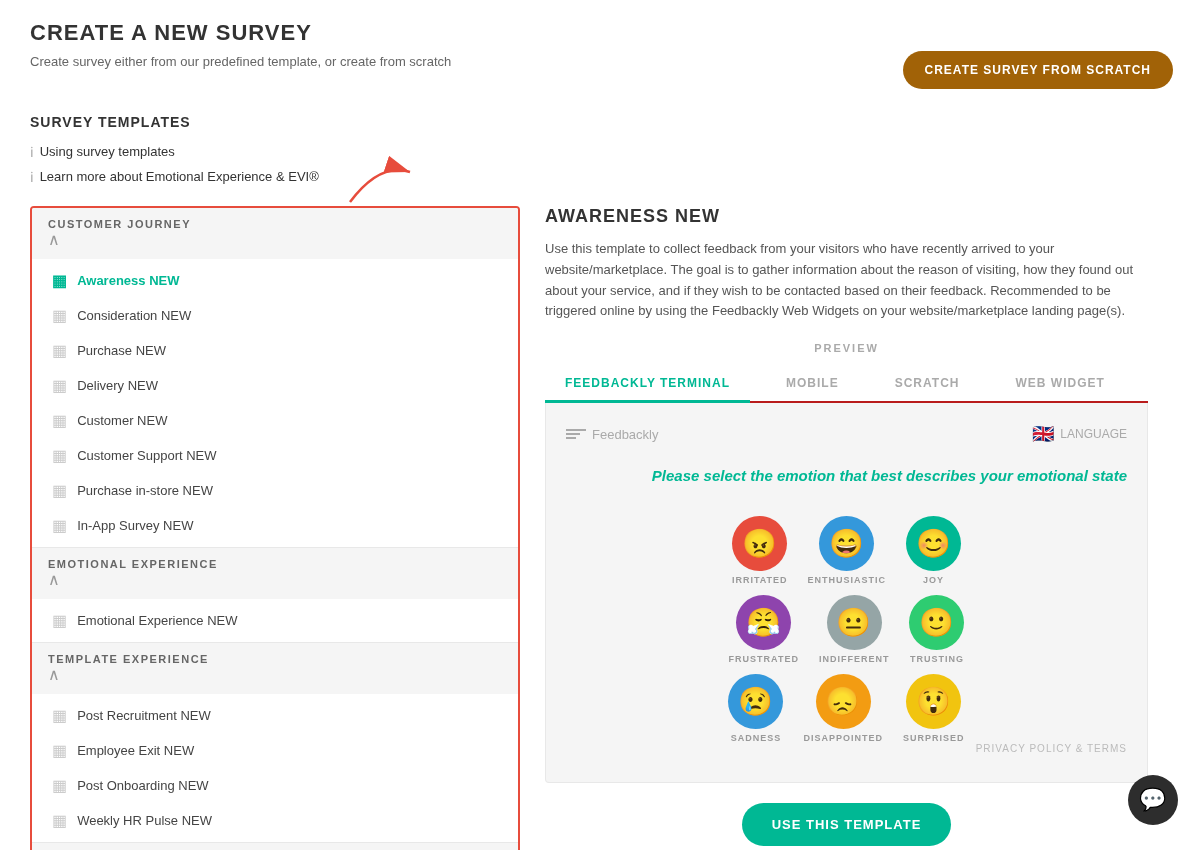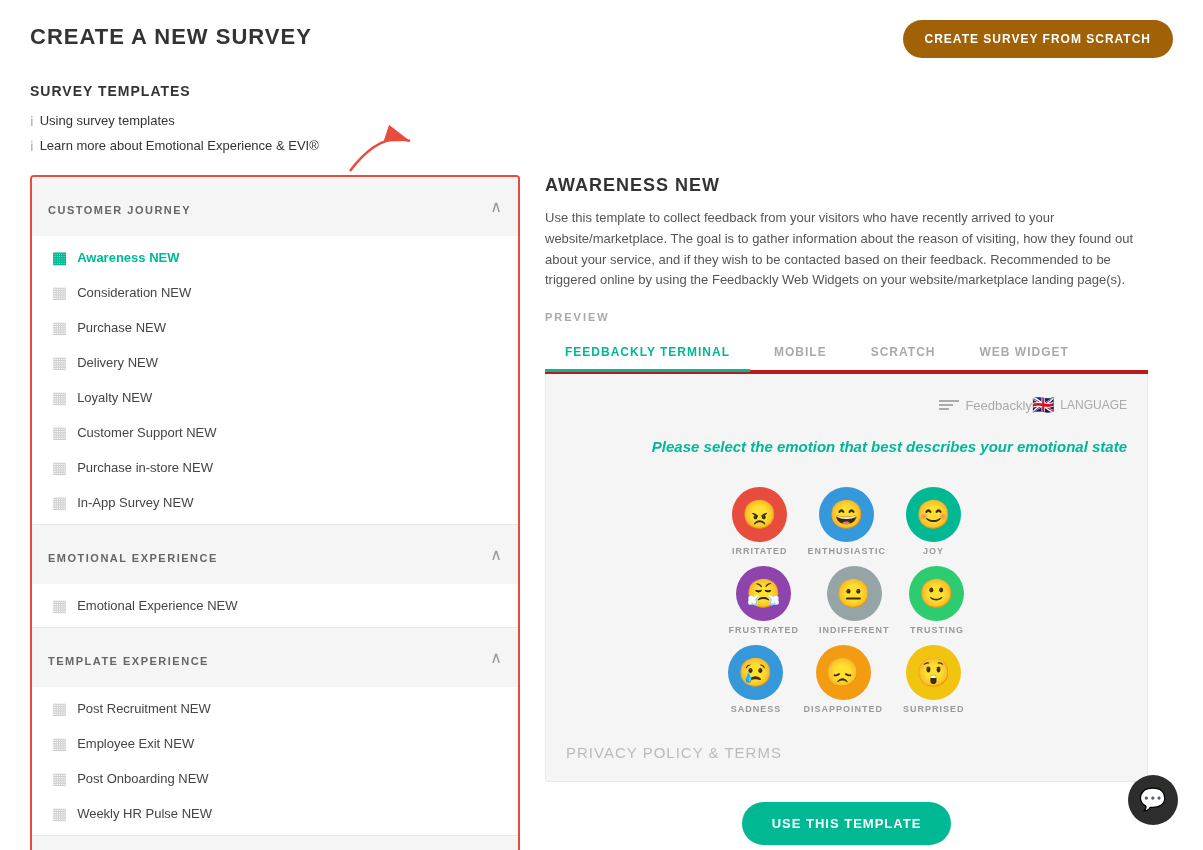"Create survey either from our" p.subtitle { html: none -> <p>Create survey either from our predefined template, or create from scratch</p> }
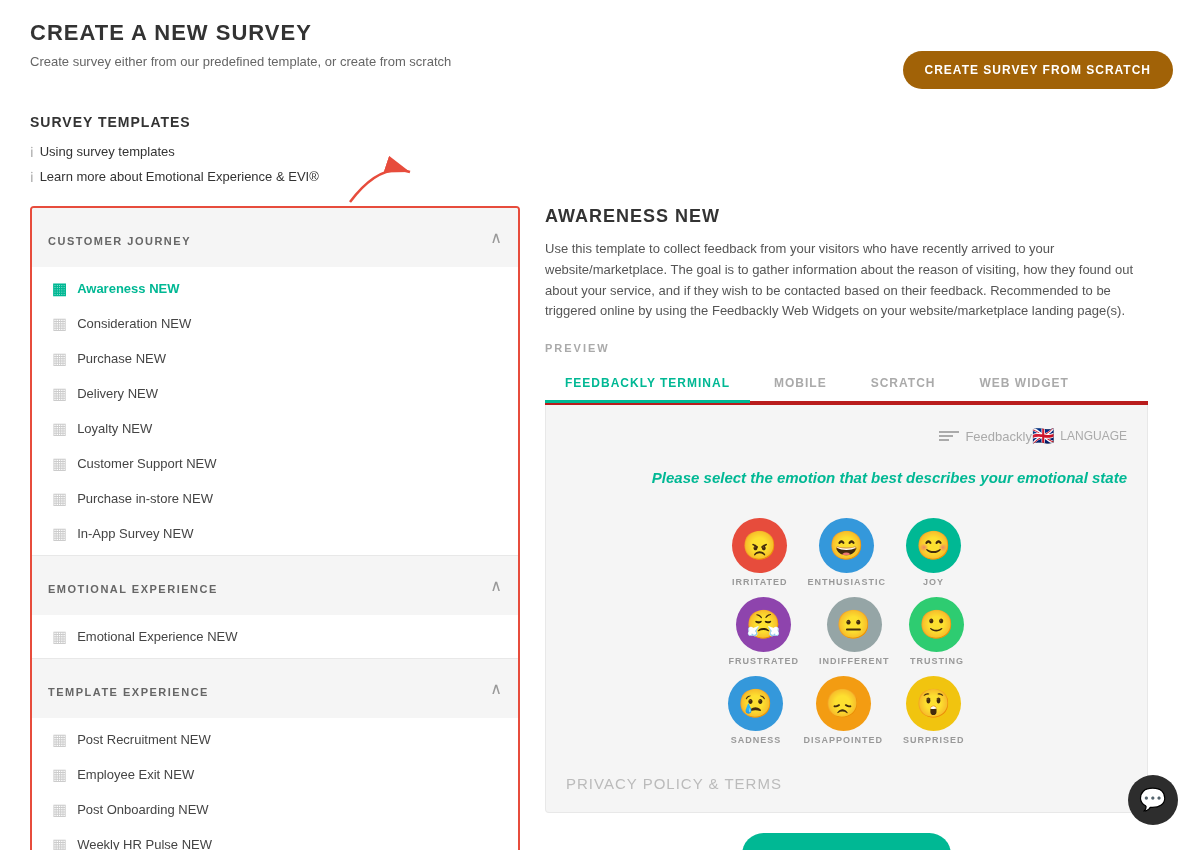"CUSTOMER JOURNEY" .category-header { align-items: flex-end -> flex-start; flex-direction: none -> column; padding: 20px 16px -> 10px 16px }
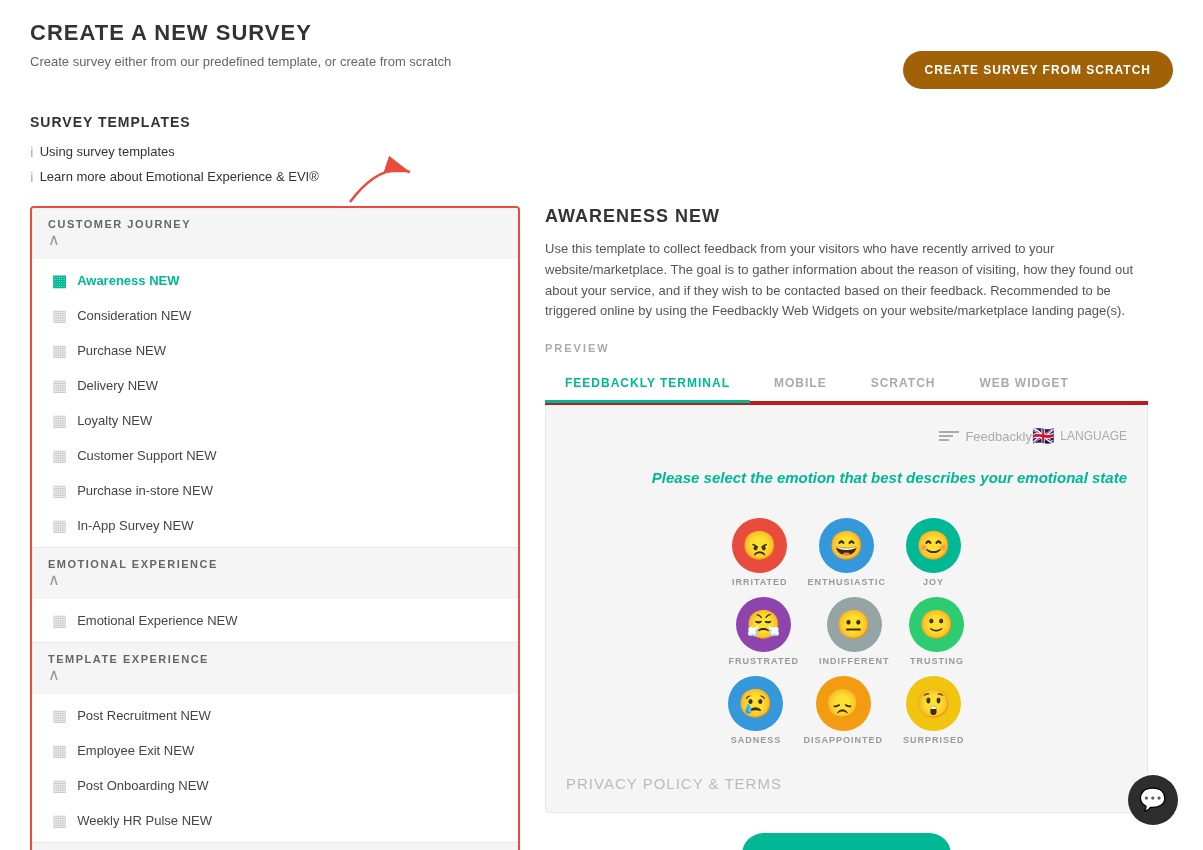"PREVIEW" .preview-label { text-align: none -> center }
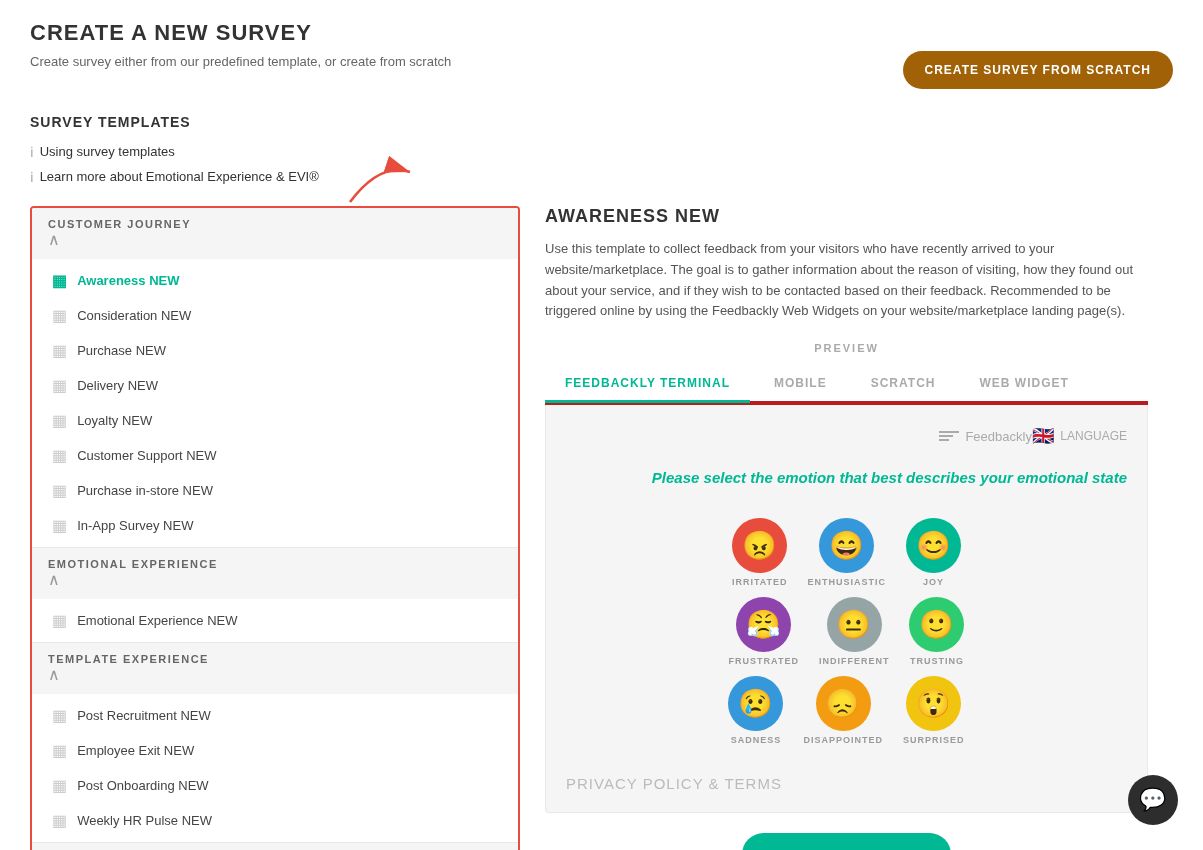"FEEDBACKLY TERMINAL" .preview-tabs { border-bottom: 4px solid #b91c1c -> 2px solid #b91c1c; gap: 4px -> 16px }
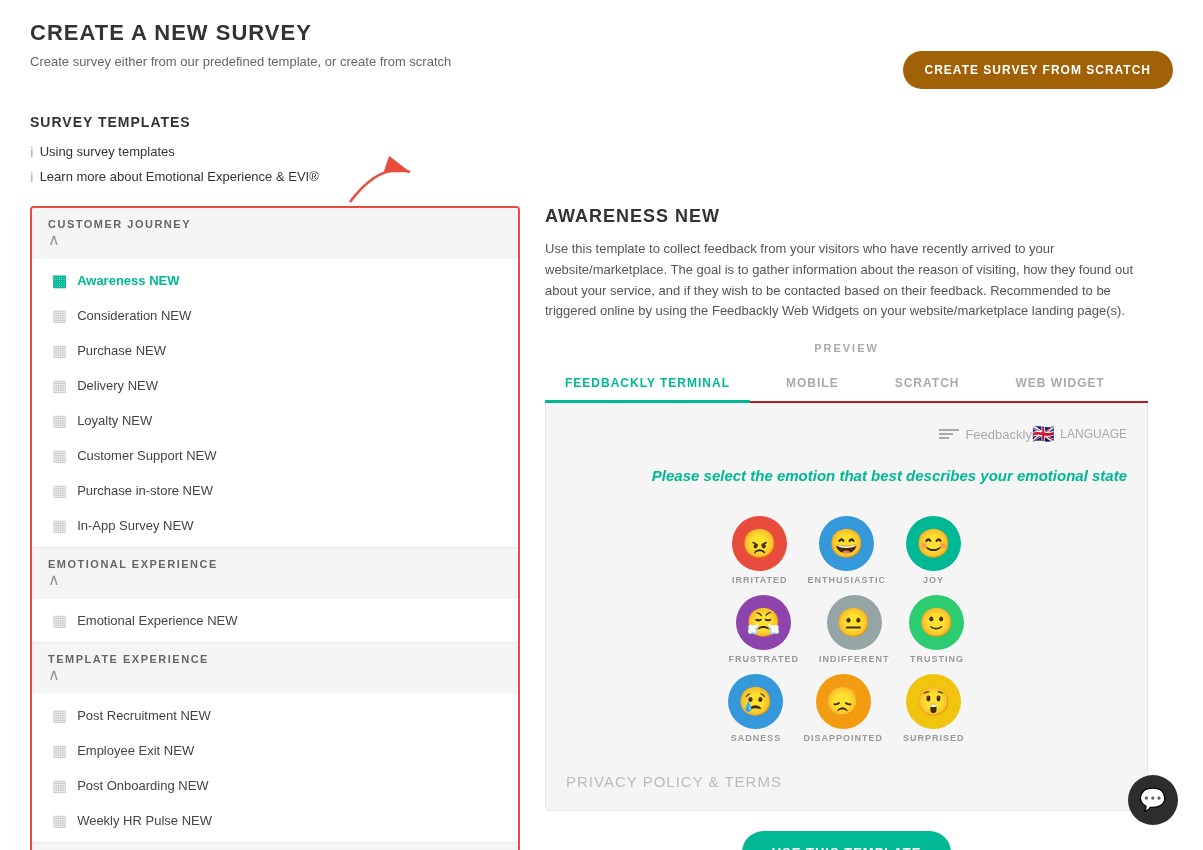"Loyalty NEW" span { text: Loyalty -> Customer }
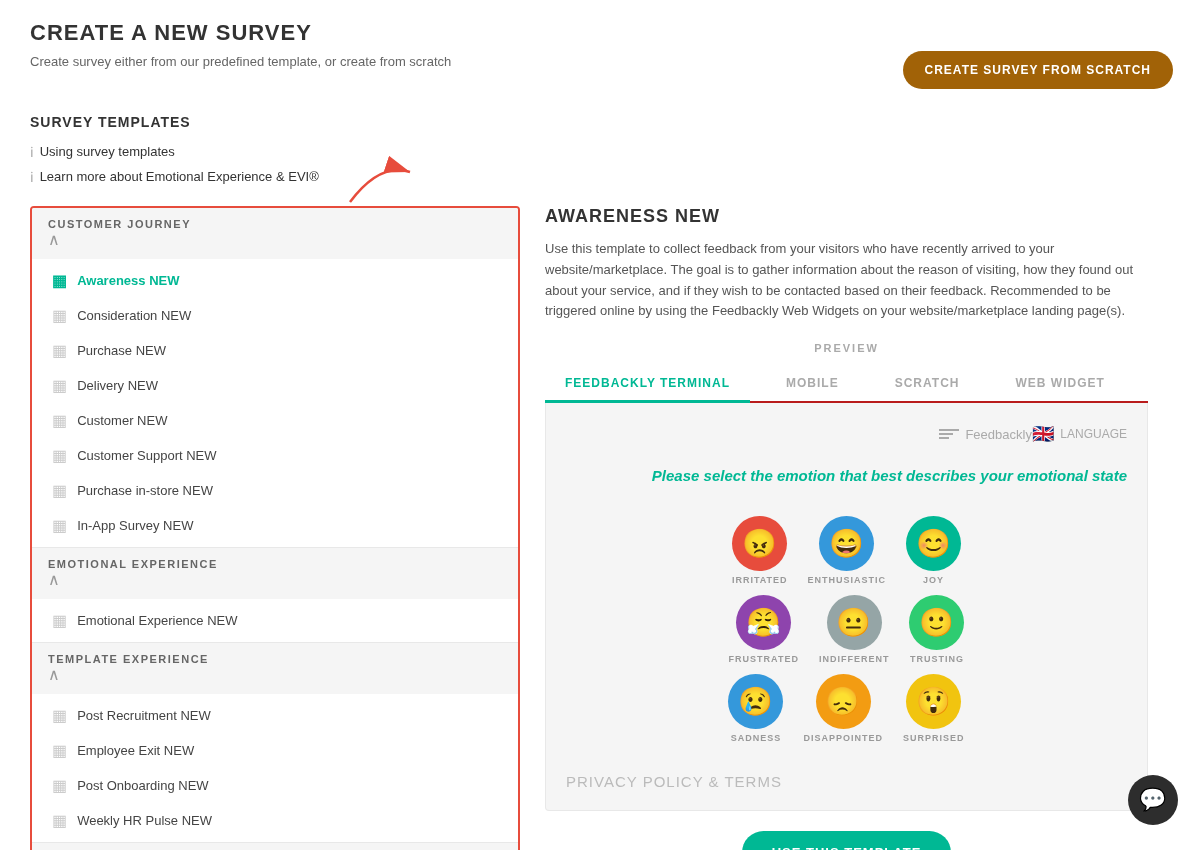"Feedbackly" .preview-header { justify-content: flex-end -> space-between }
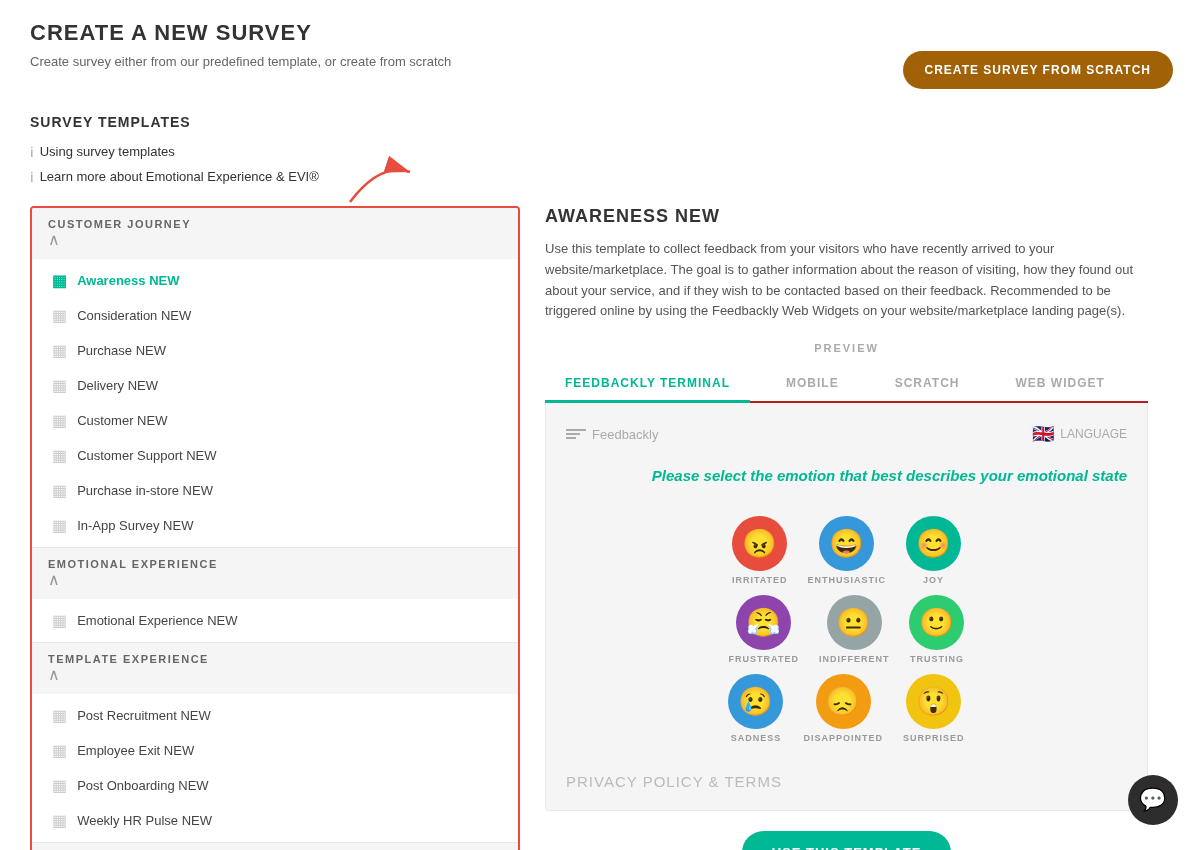"PRIVACY POLICY & TERMS" .privacy-text { font-size: 15px -> 10px; margin-top: 30px -> 0; text-align: left -> right }
